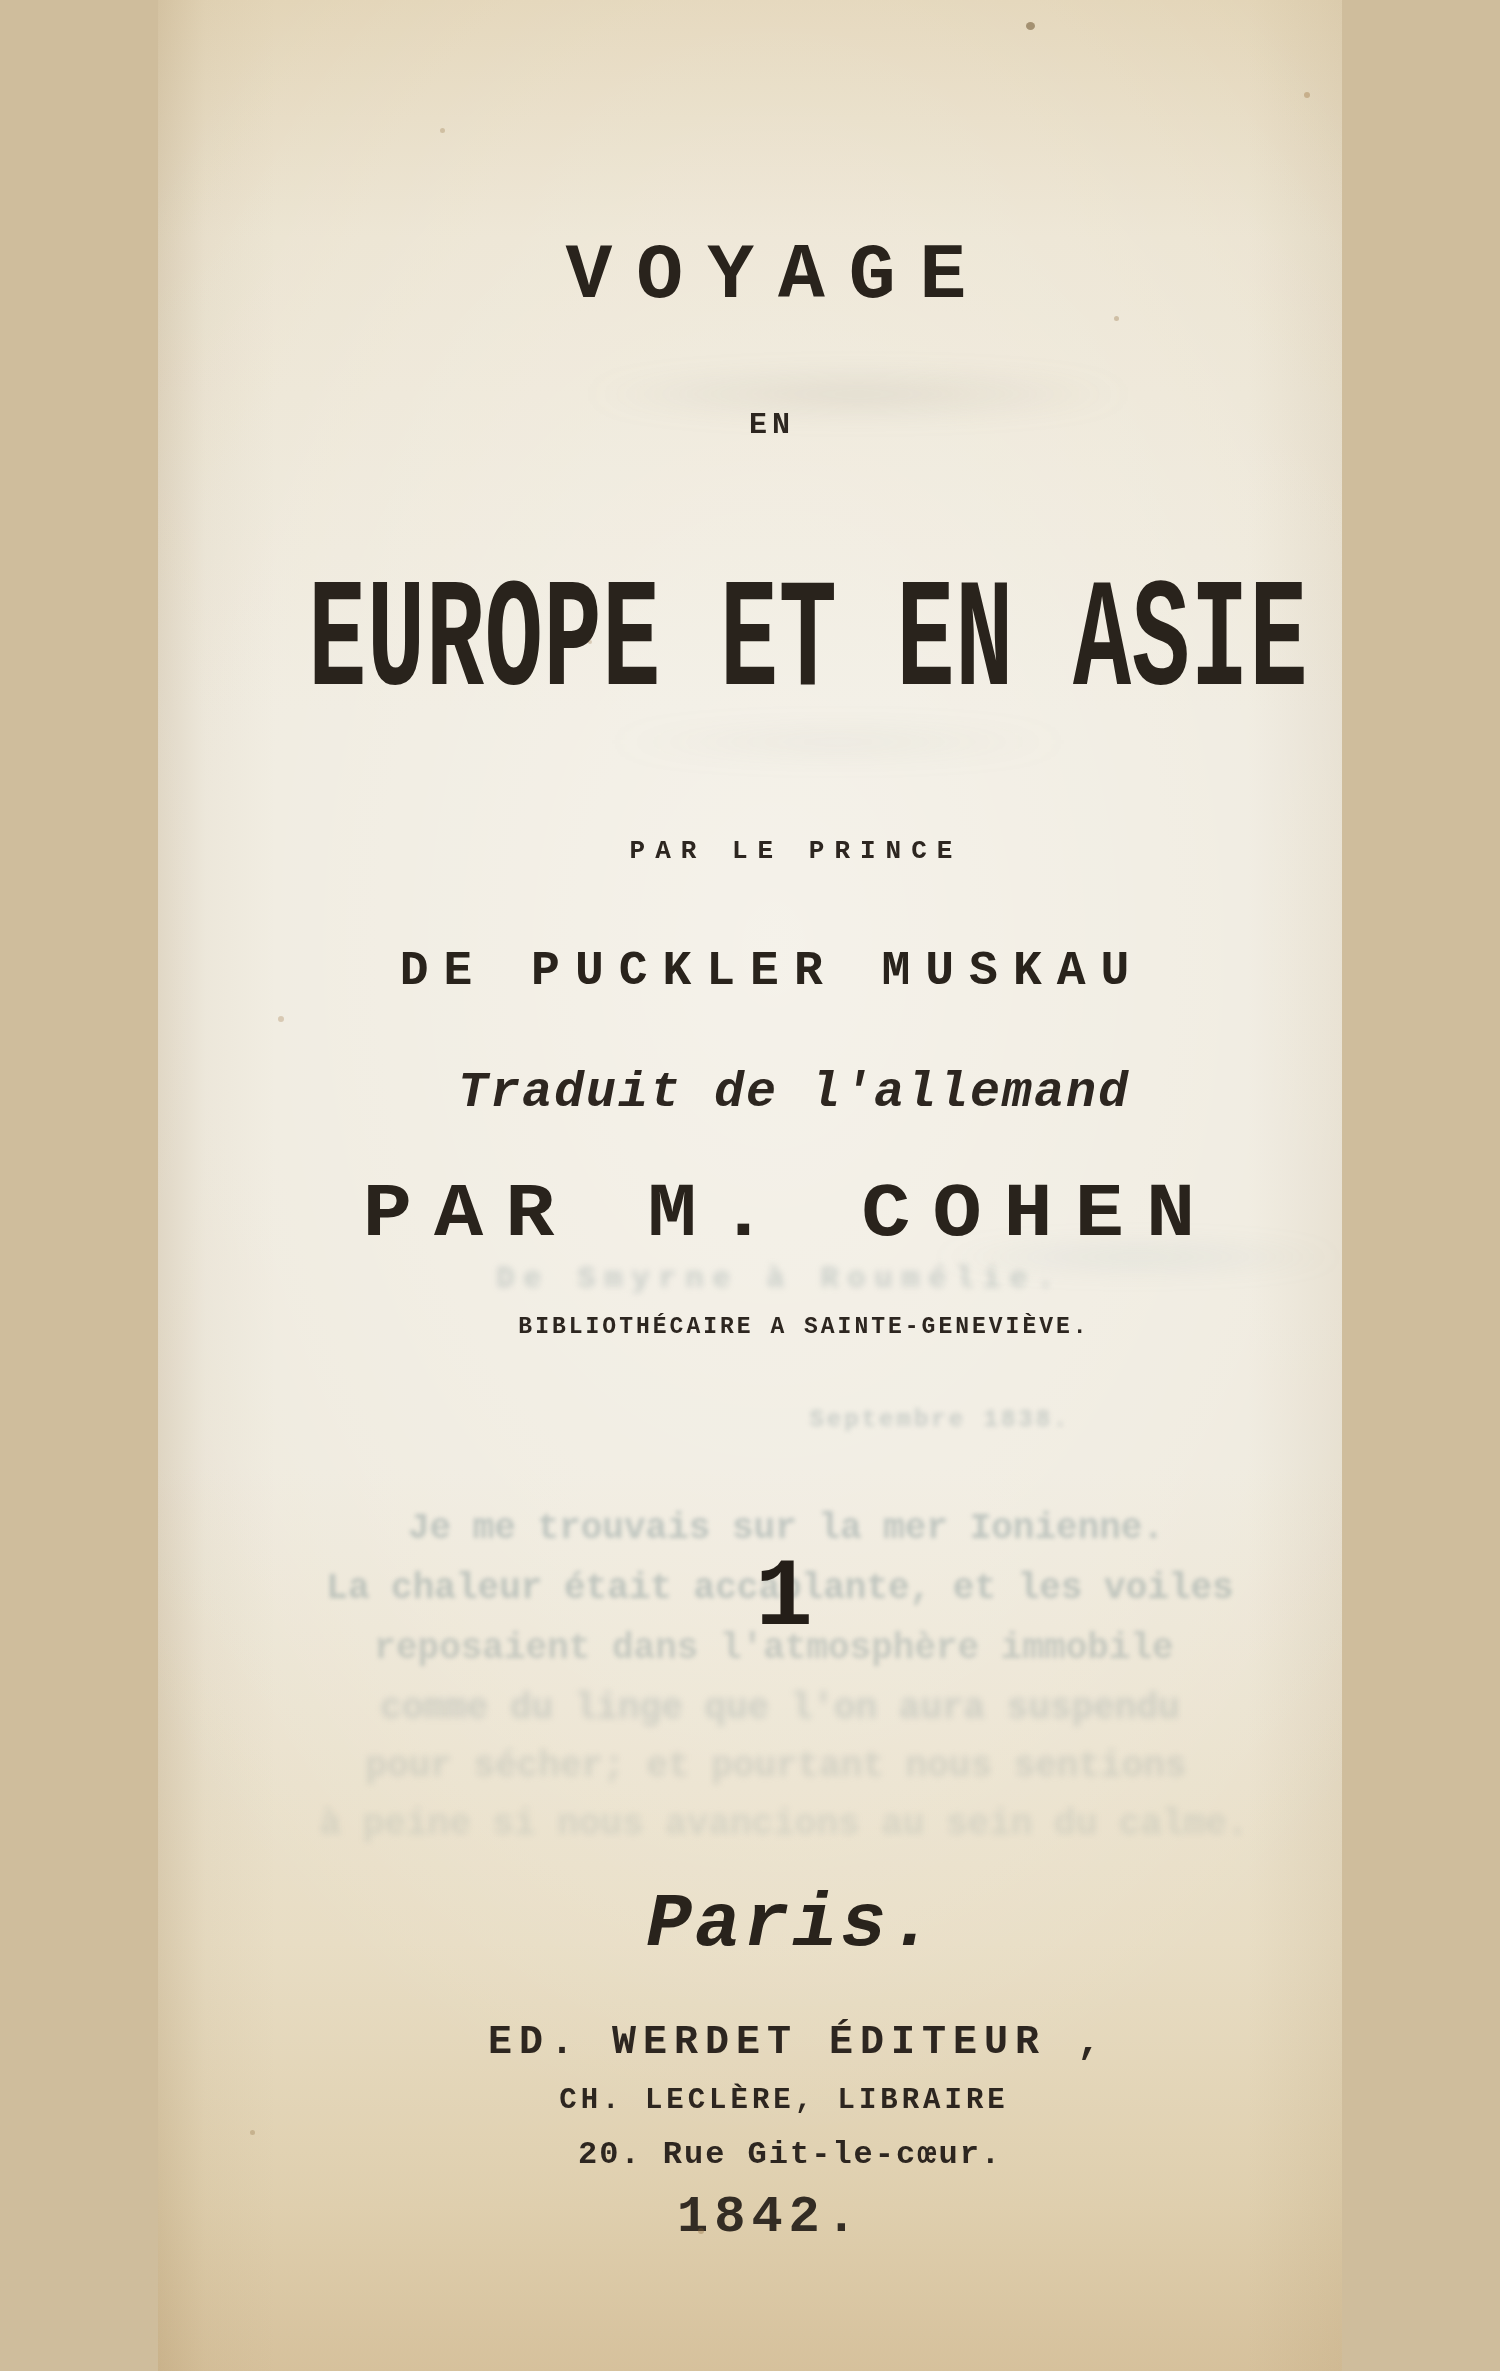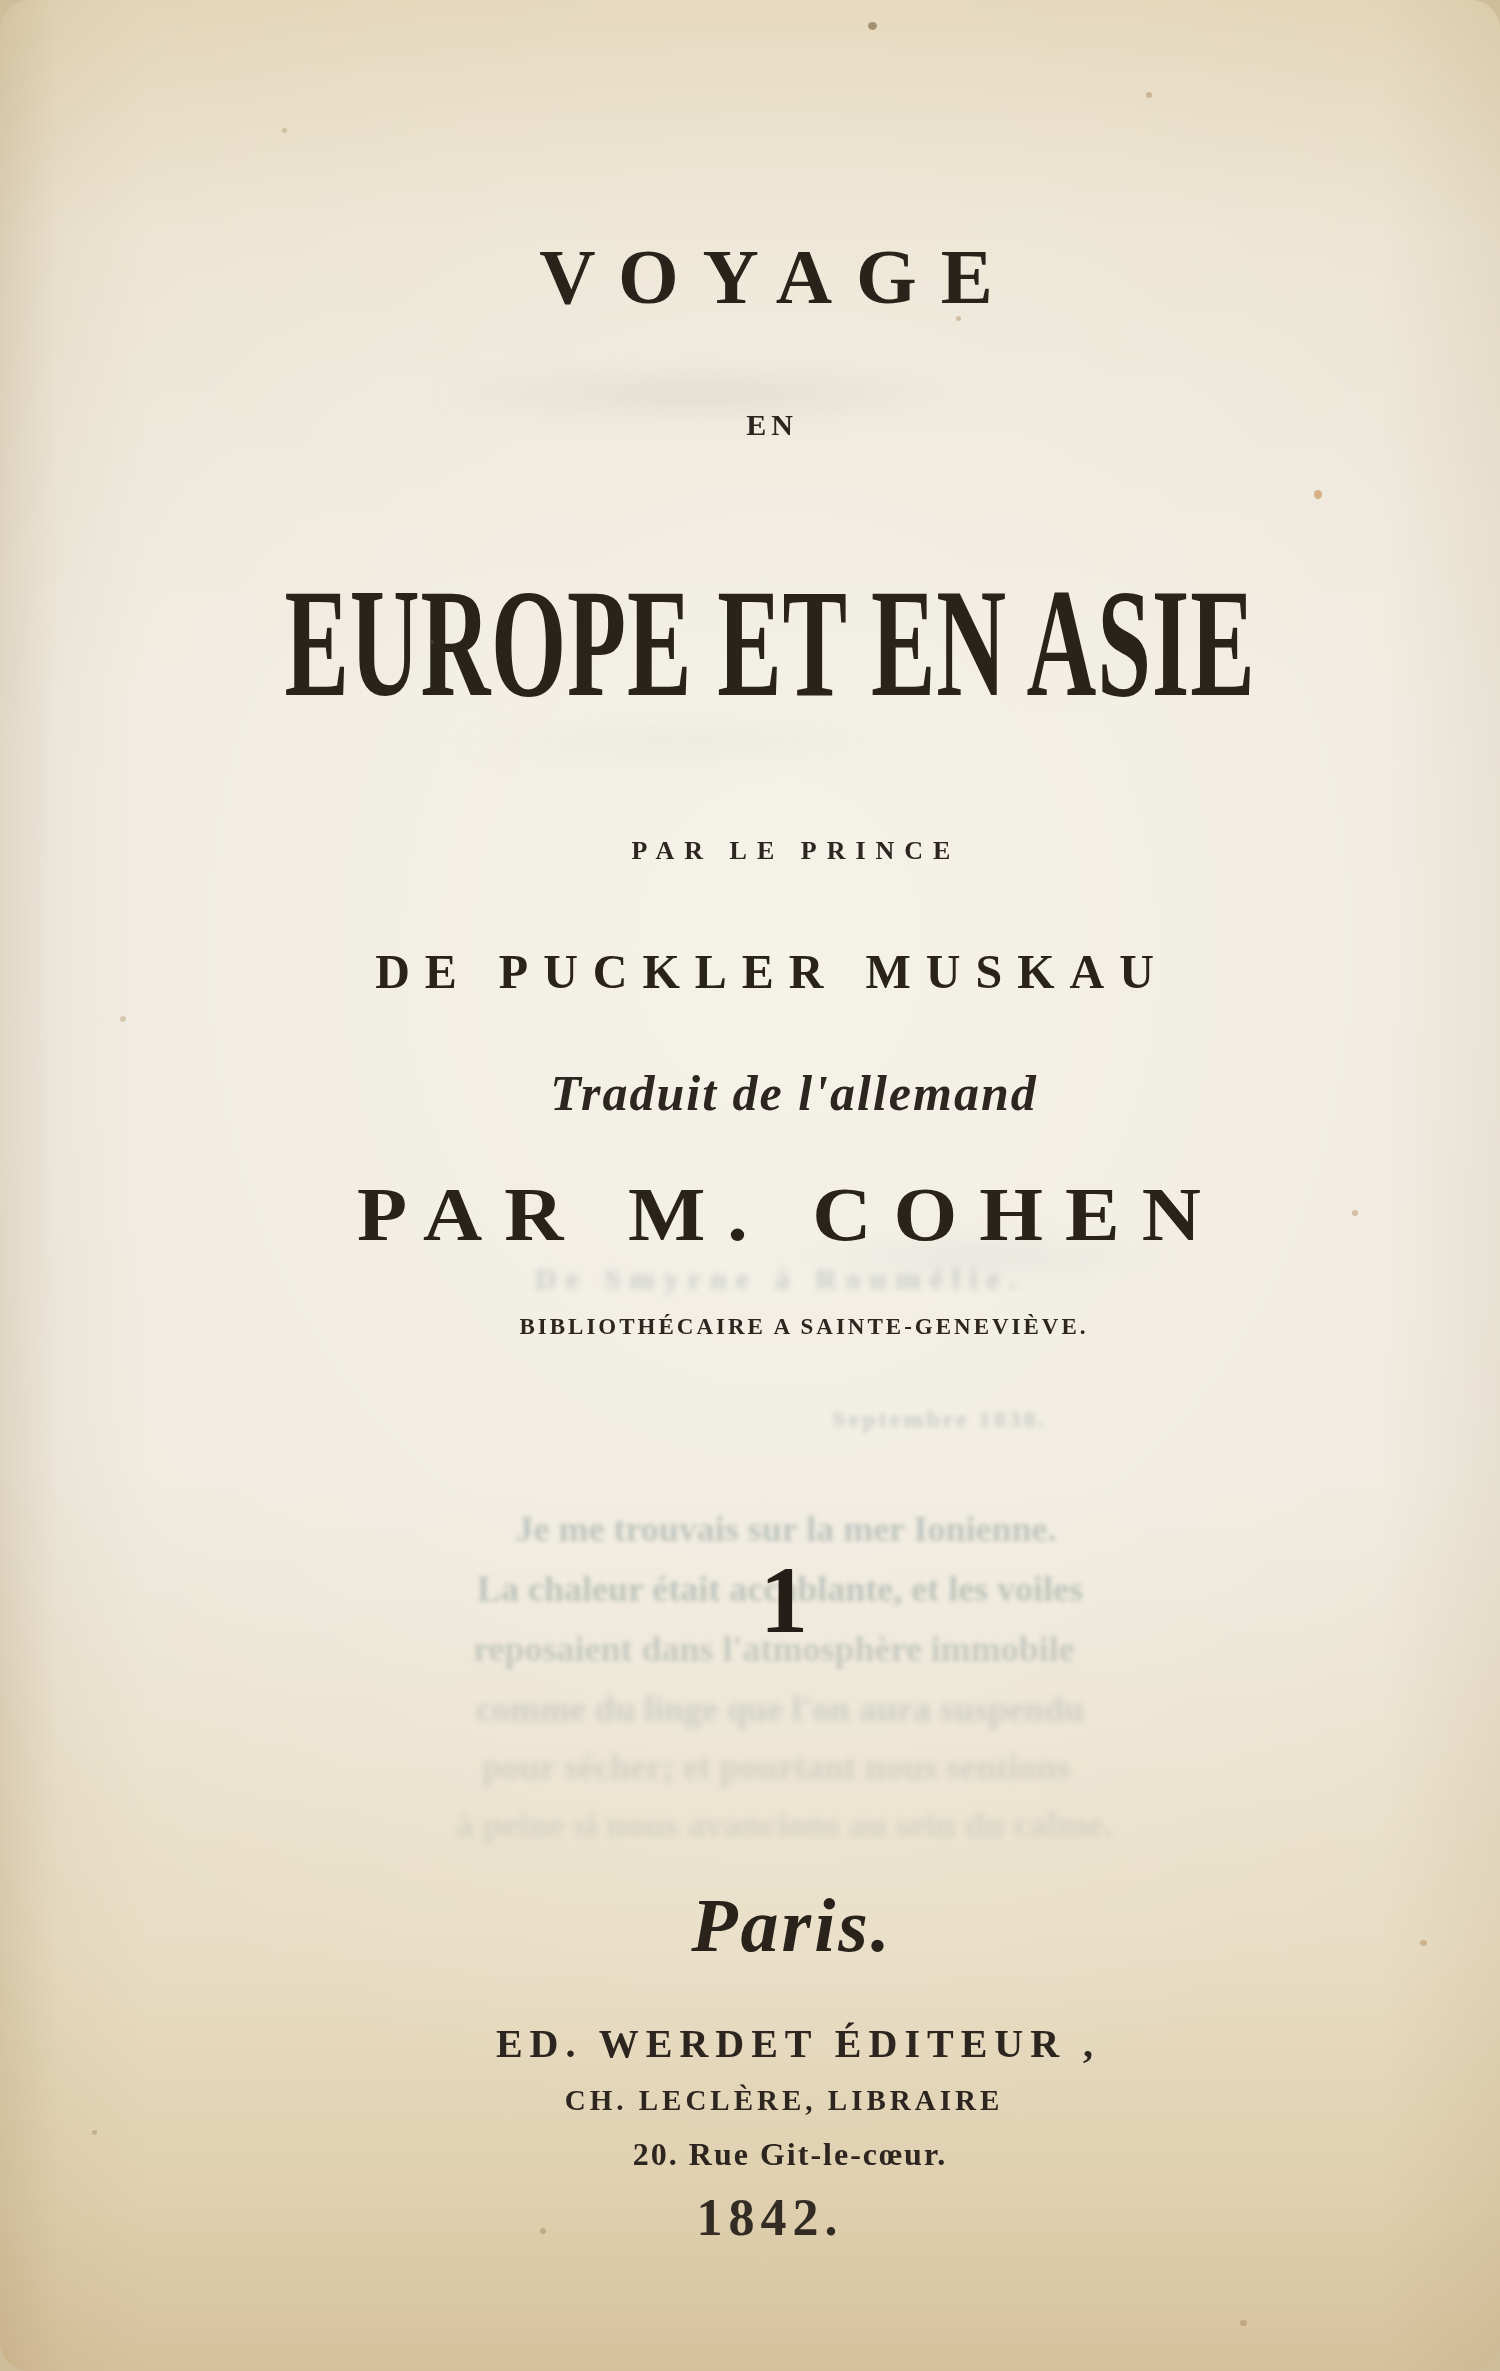"VOYAGE" .page { border-radius: 29px -> none; font-family: Liberation Serif, serif -> Liberation Mono, monospace; width: 1500px -> 1184px }
